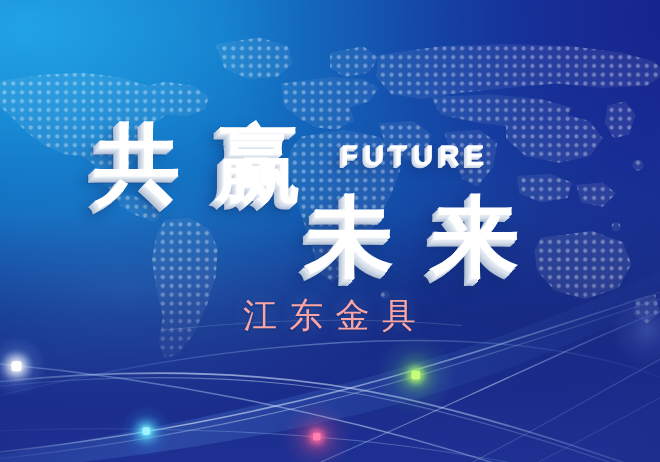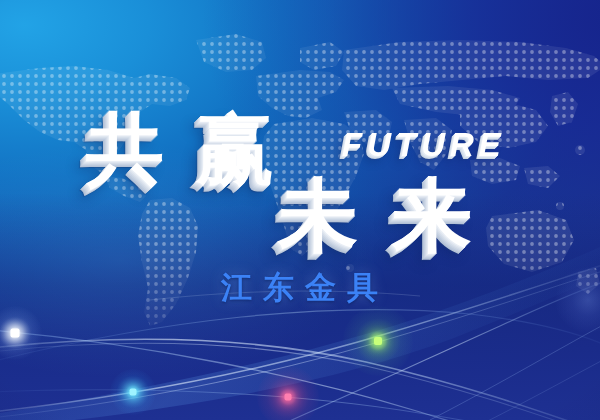"FUTURE" .future { font-size: 33px -> 26px; font-style: italic -> none; margin-left: 32px -> none }
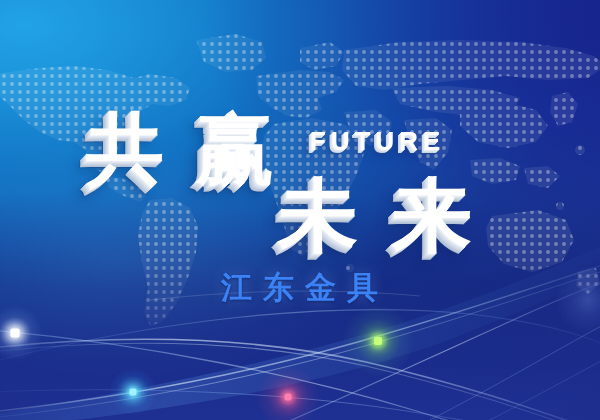"江东金具" .company { color: #3b82f6 -> #fca5a5; font-weight: bold -> normal }
